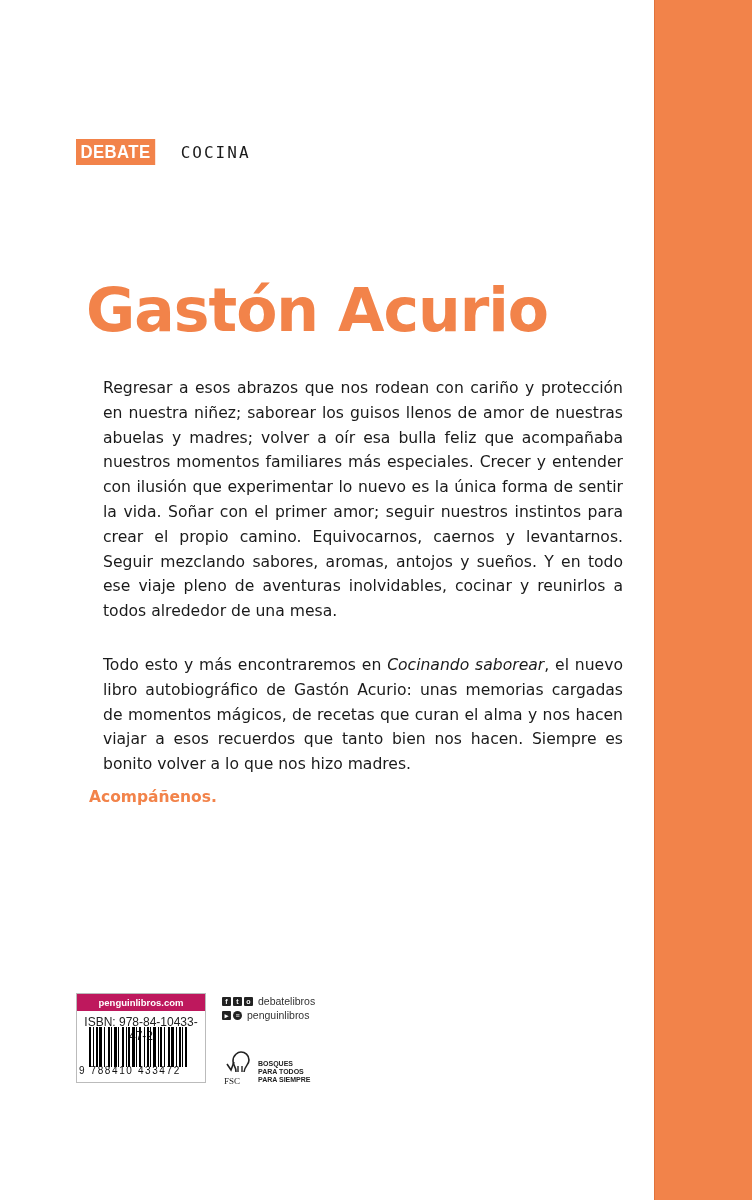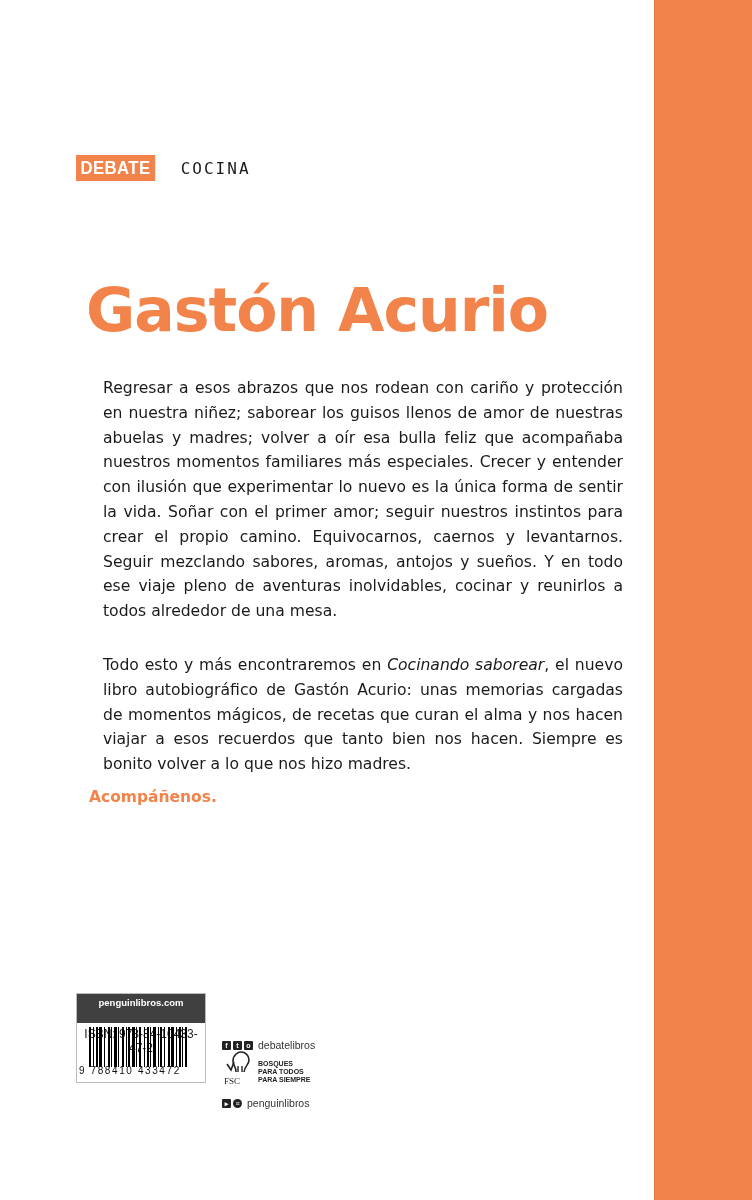"DEBATE" .imprint { top: 155px -> 139px }
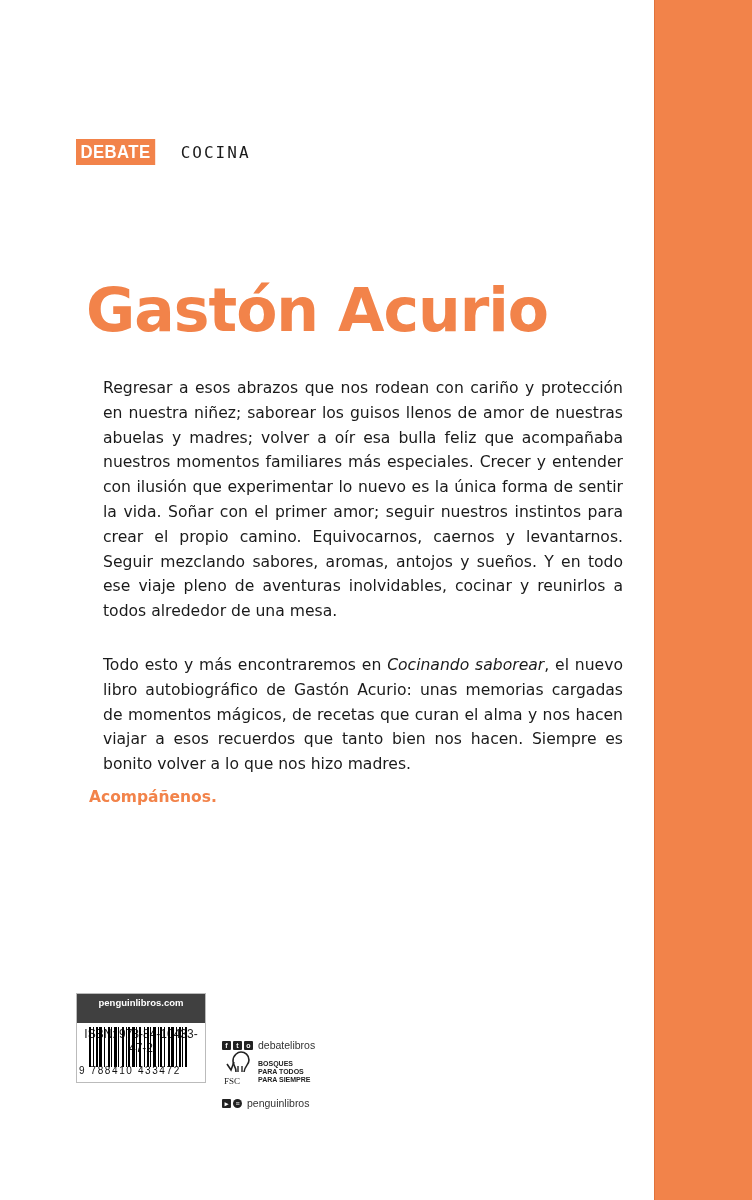"penguinlibros.com" .isbn-box .site { background: #404040 -> #be185d; height: 29px -> 17px }
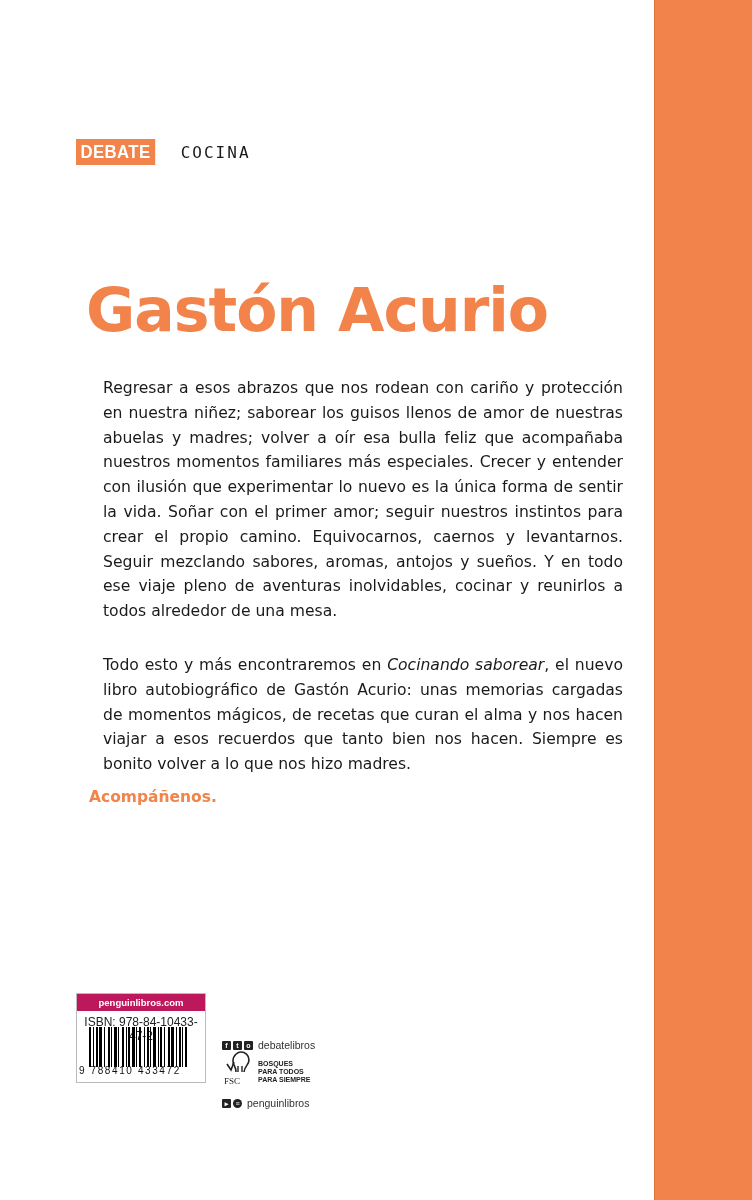"debatelibros" .social .row { margin-top: 44px -> none }
